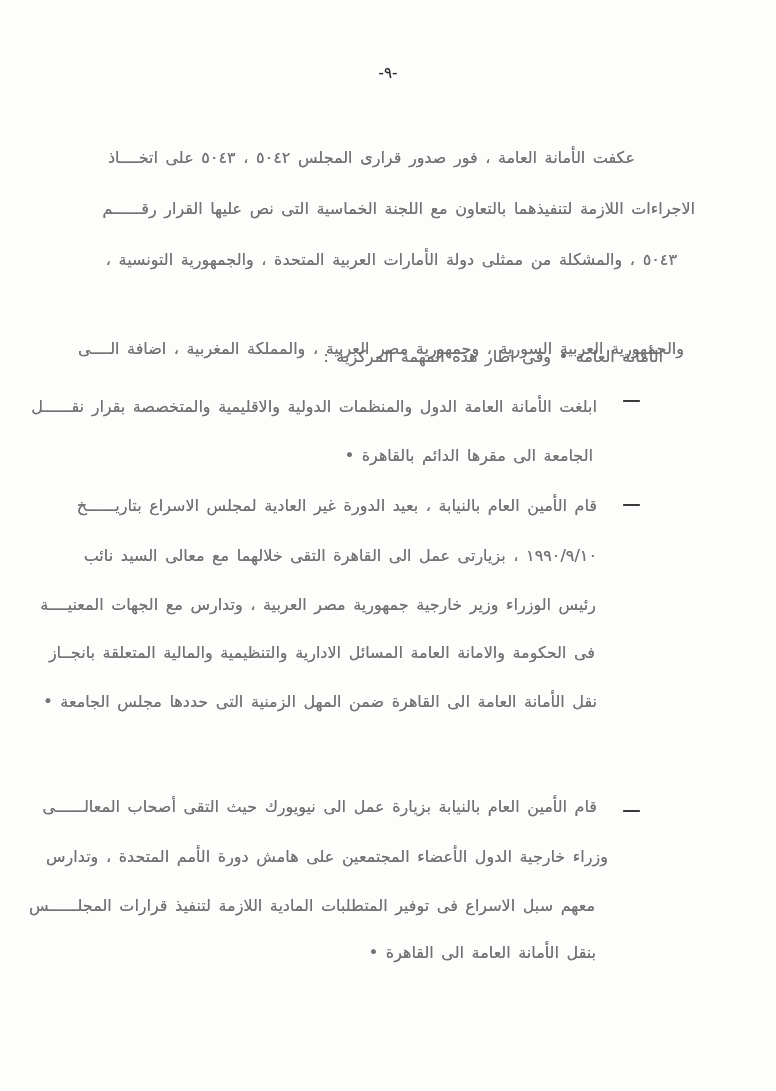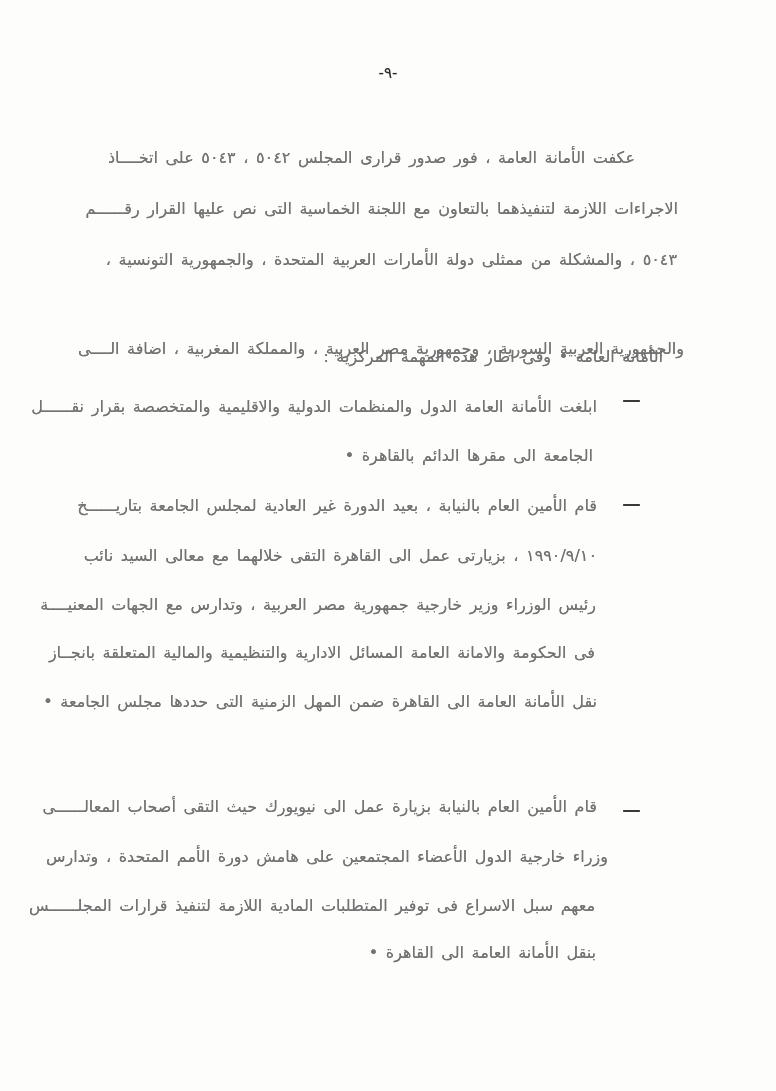"الاجراءات اللازمة لتنفيذهما بالتعاون مع" .p-l1 { right: 98px -> 81px }
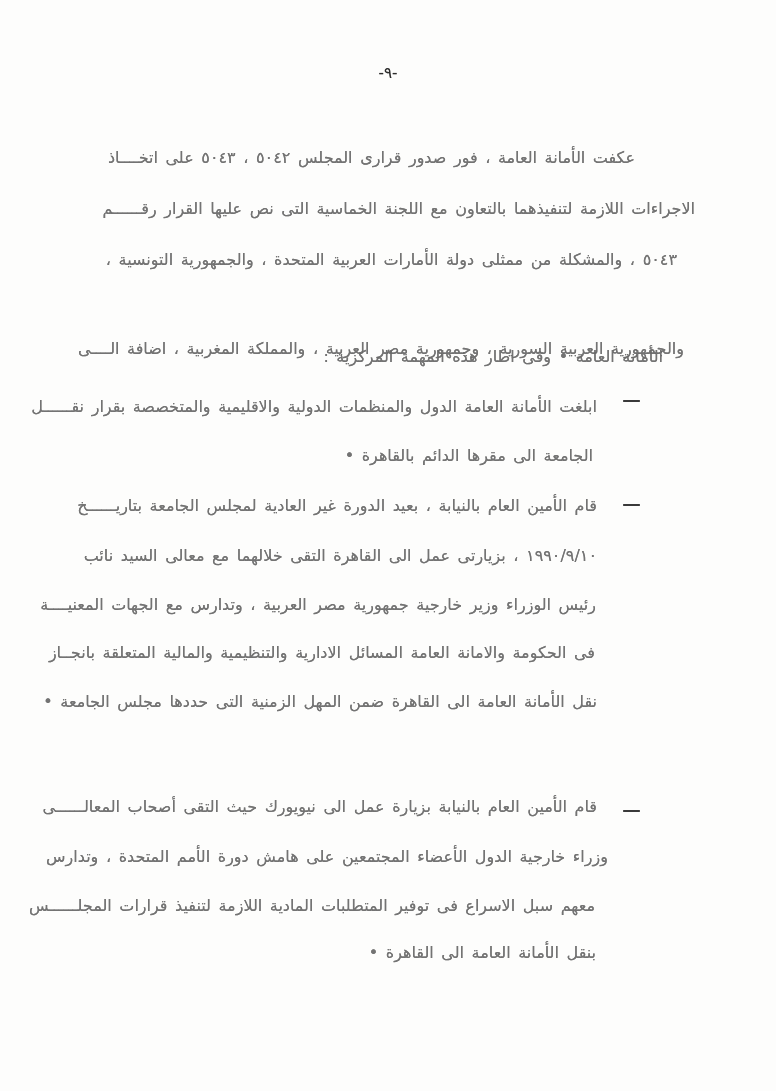"قام الأمين العام بالنيابة ،" div.line { text: الجامعة -> الاسراع }
